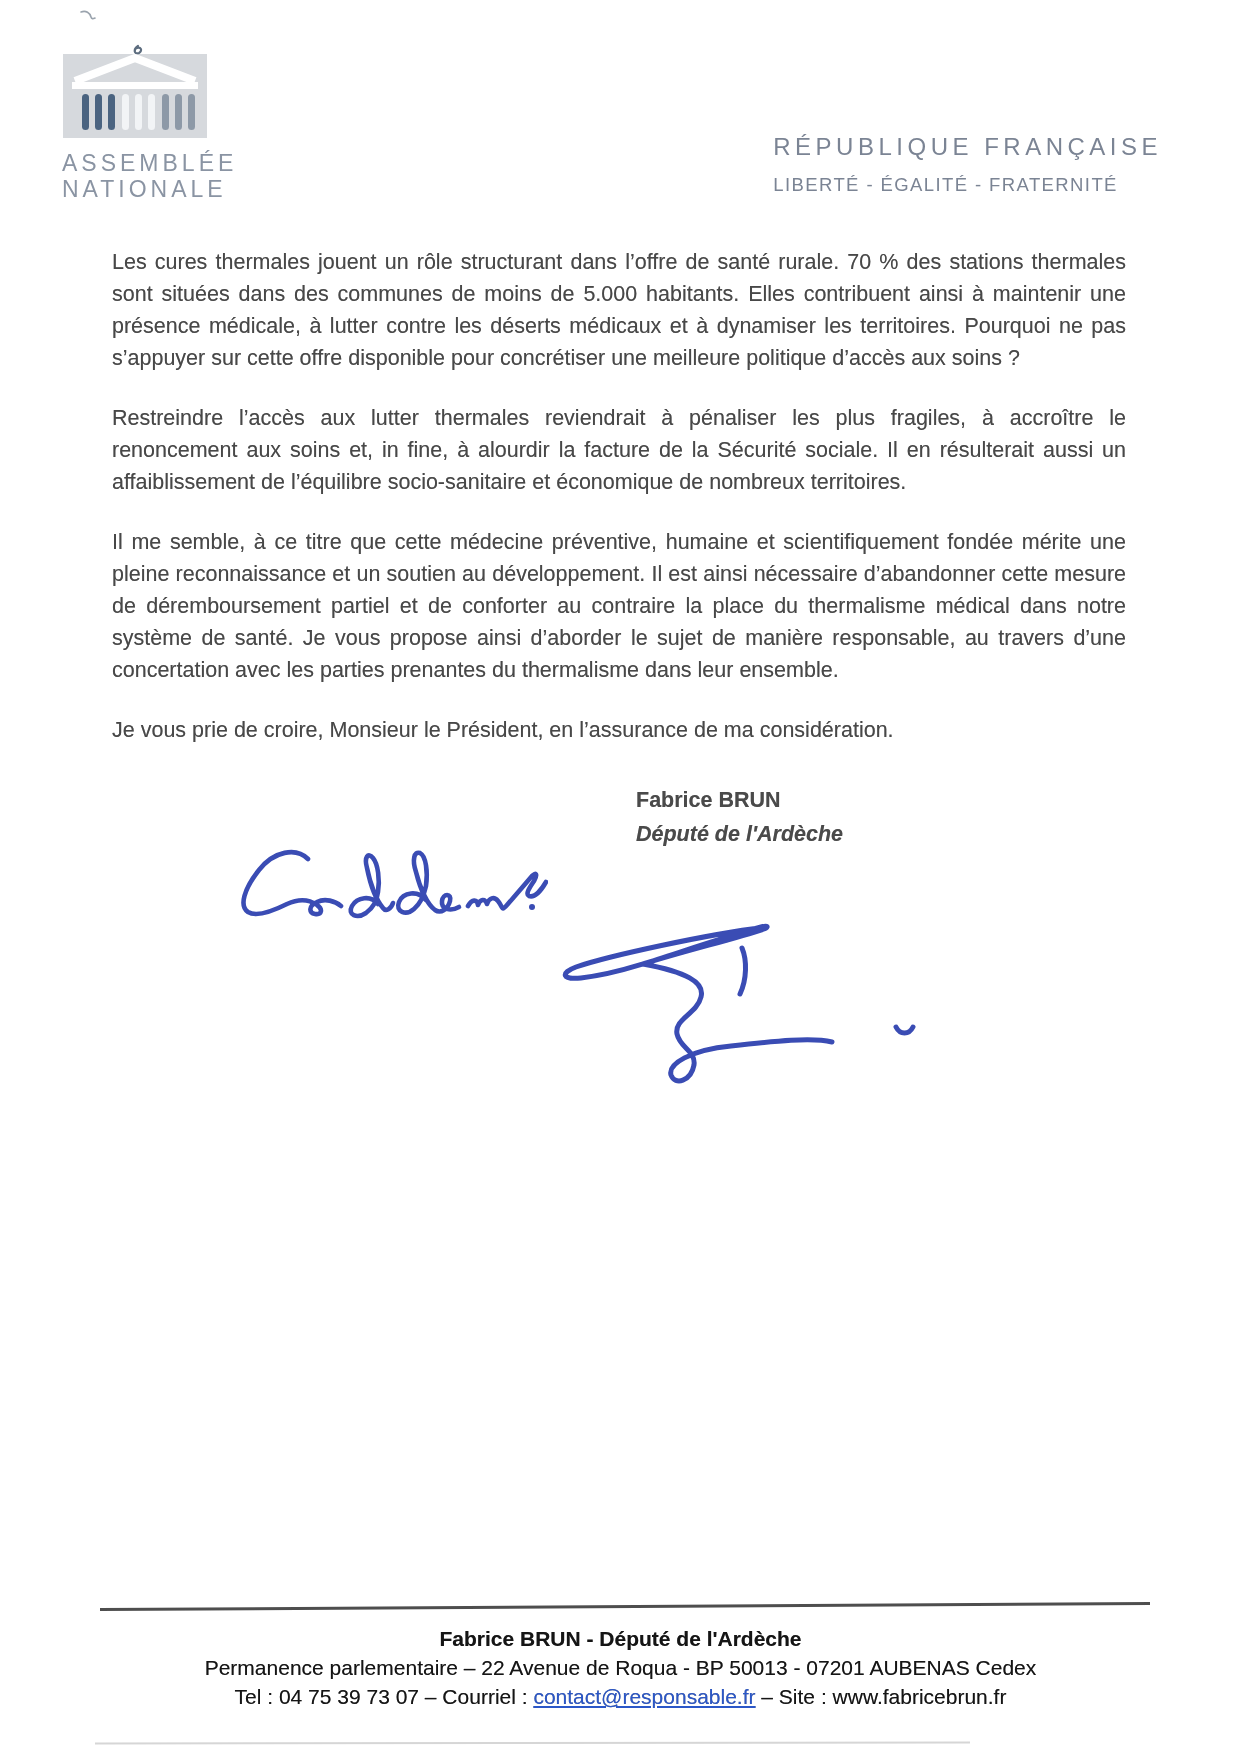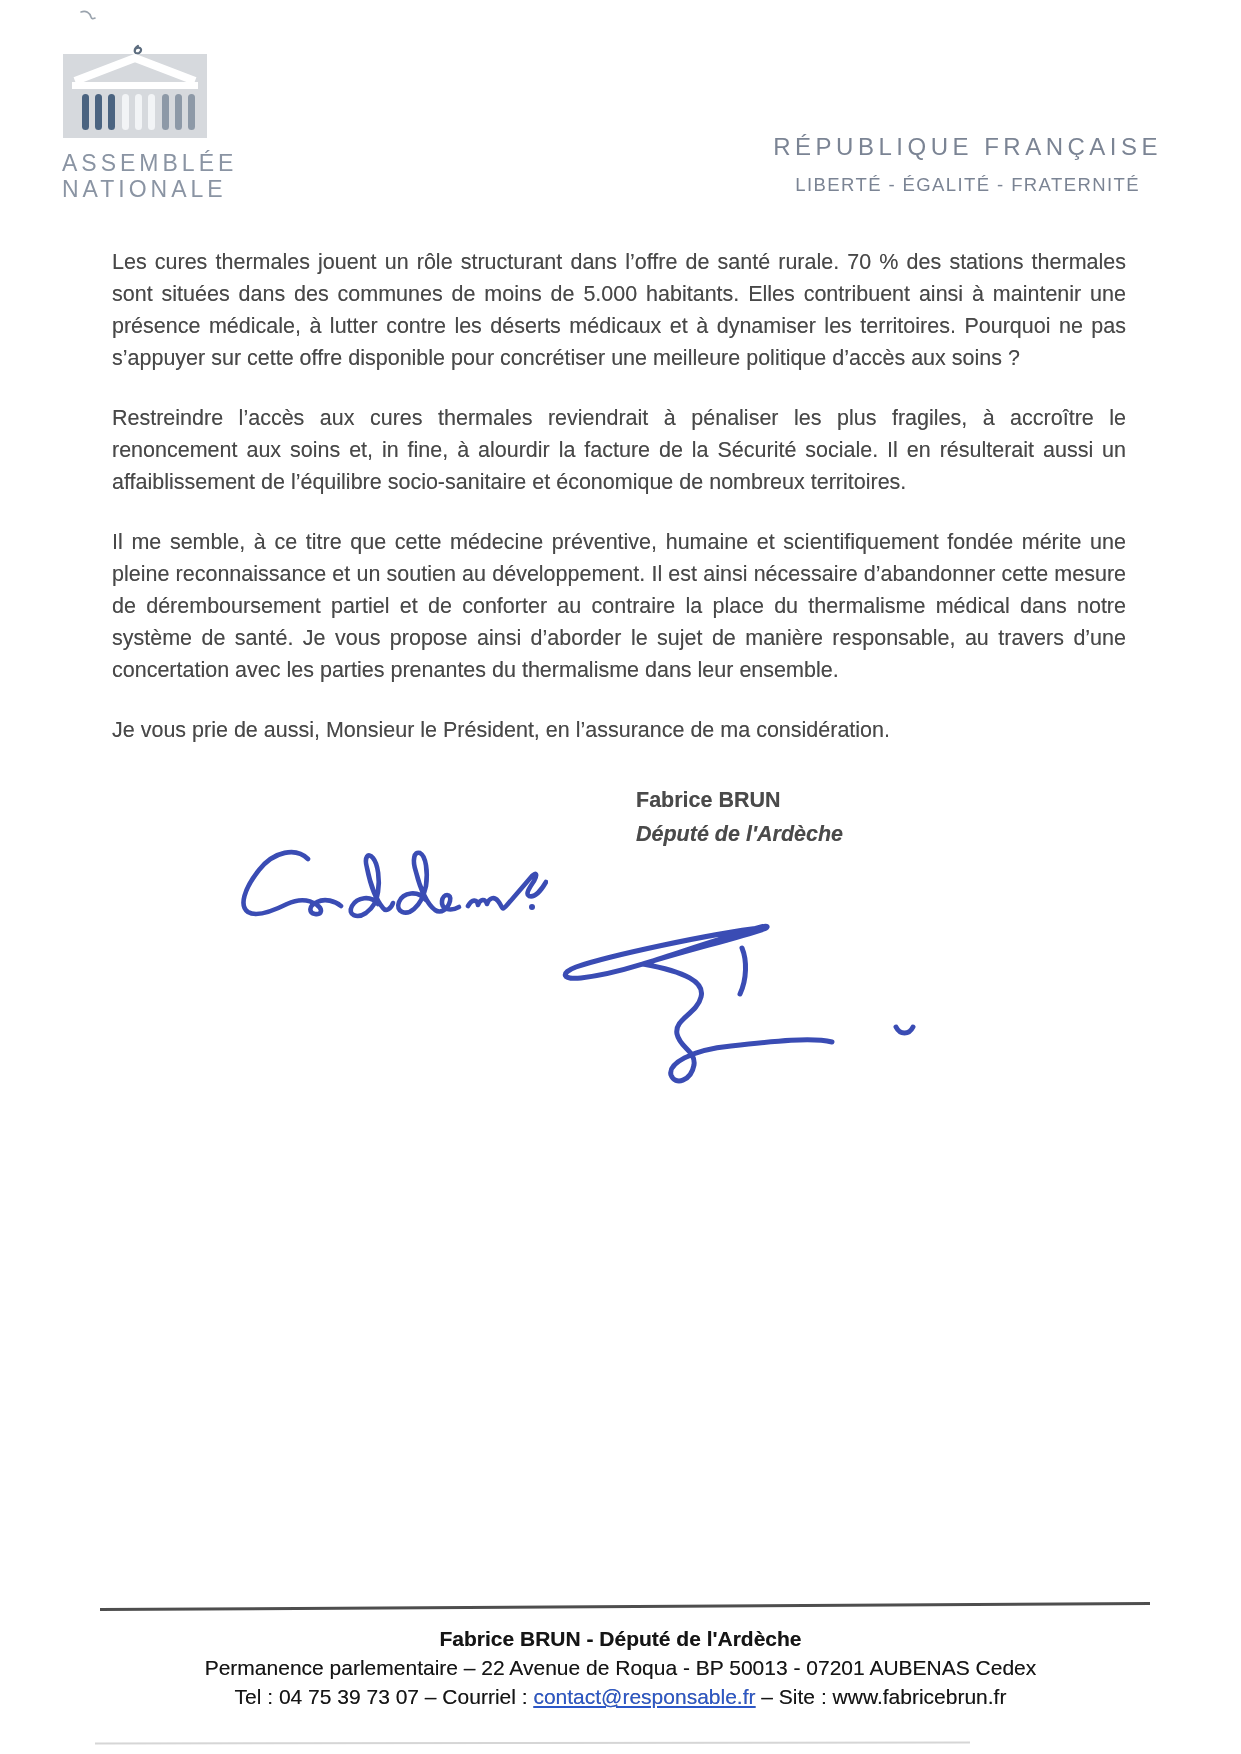"RÉPUBLIQUE FRANÇAISE" .header-right { text-align: center -> left }
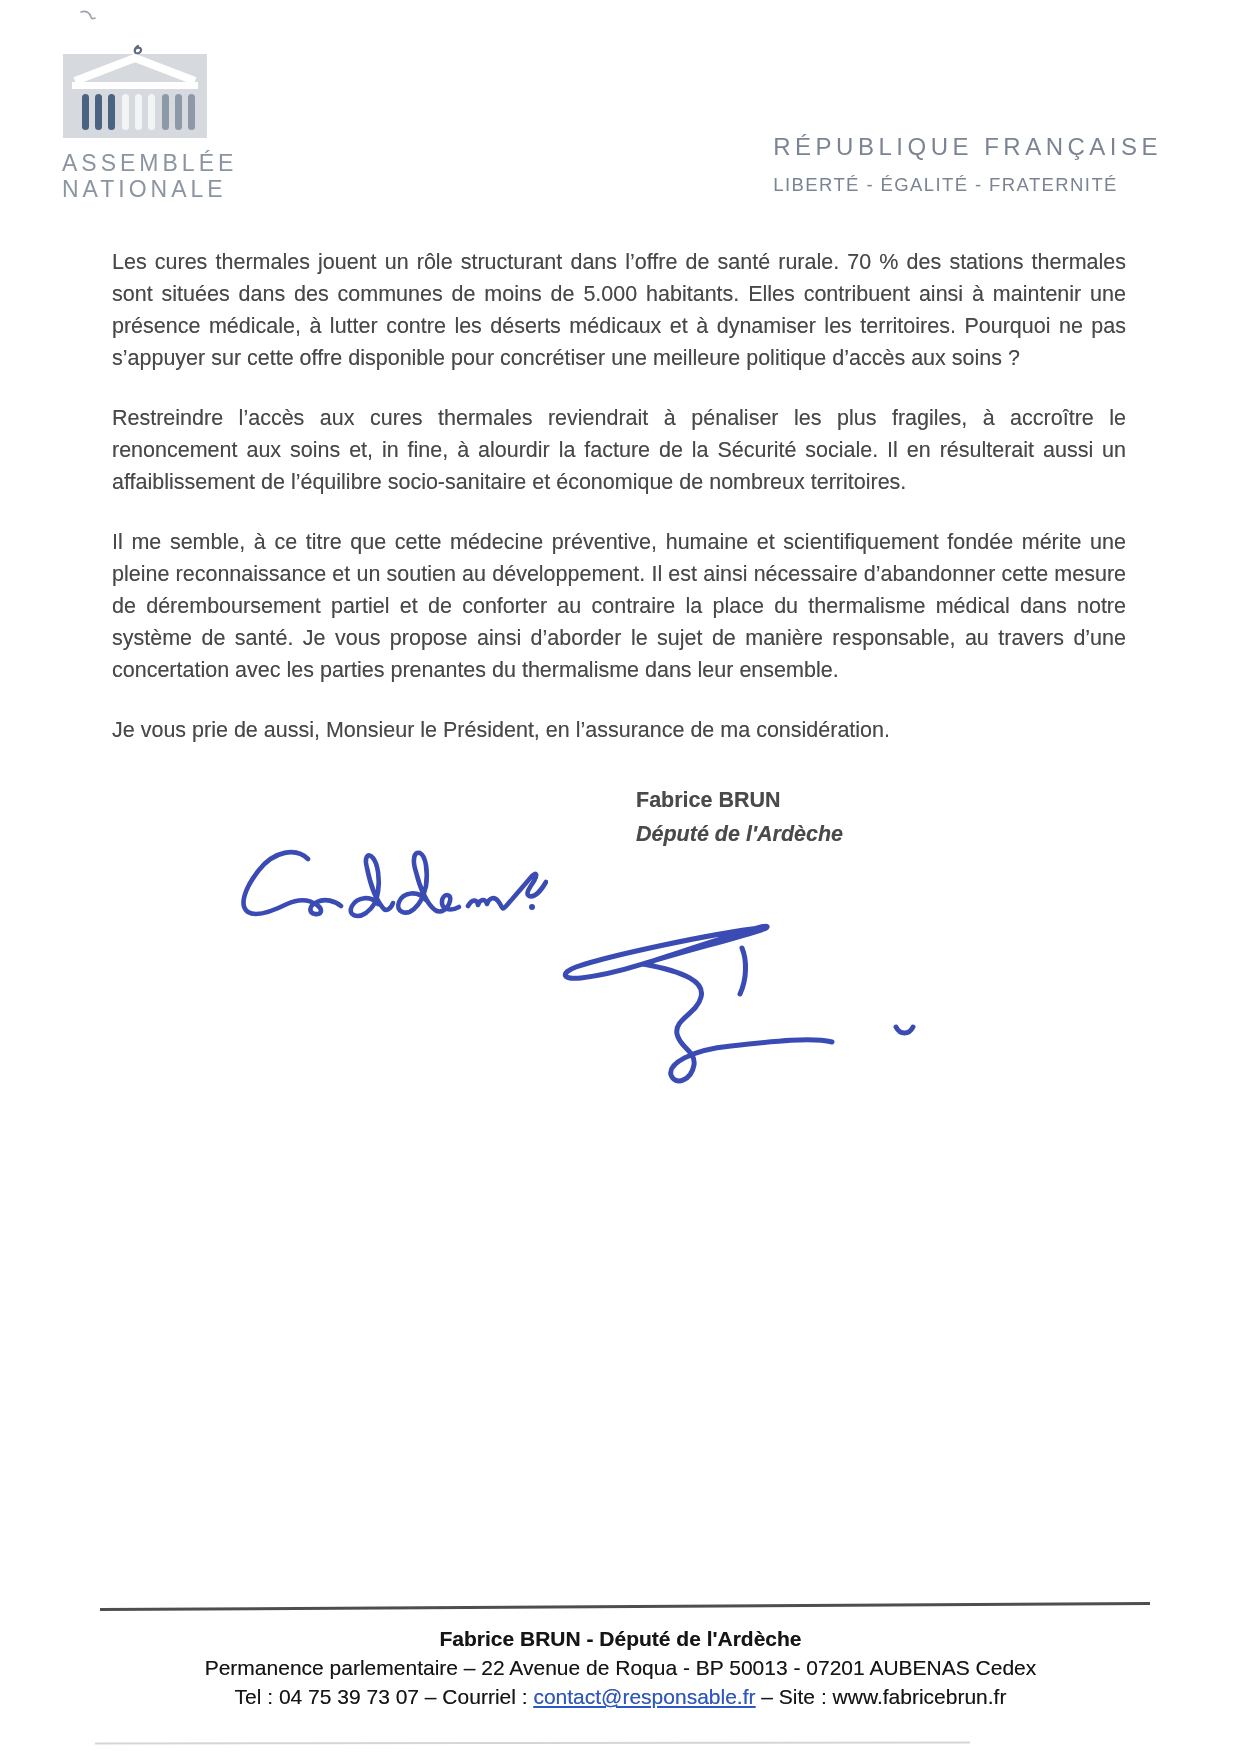"Restreindre l’accès aux cures thermales" p { text: cures -> lutter }
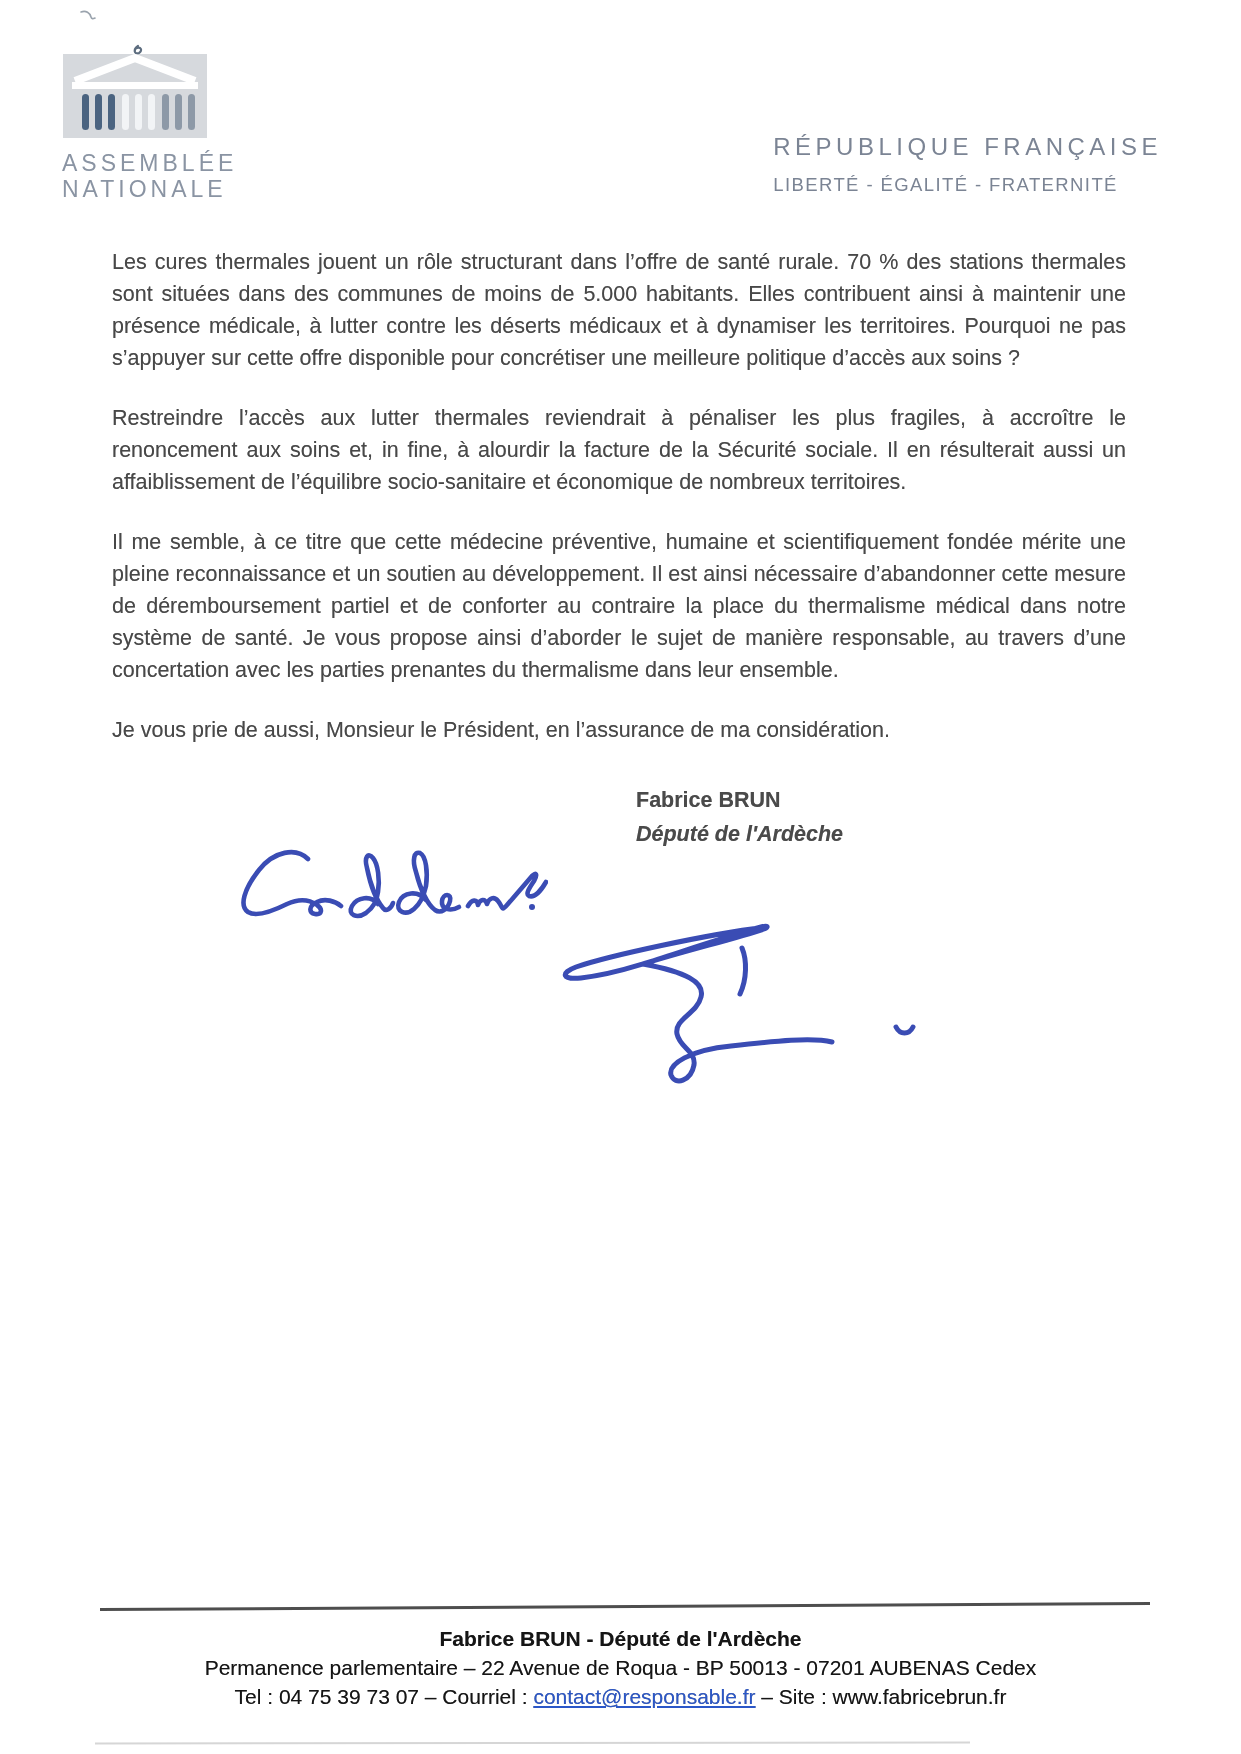"Je vous prie de aussi," p.closing { text: aussi -> croire }
